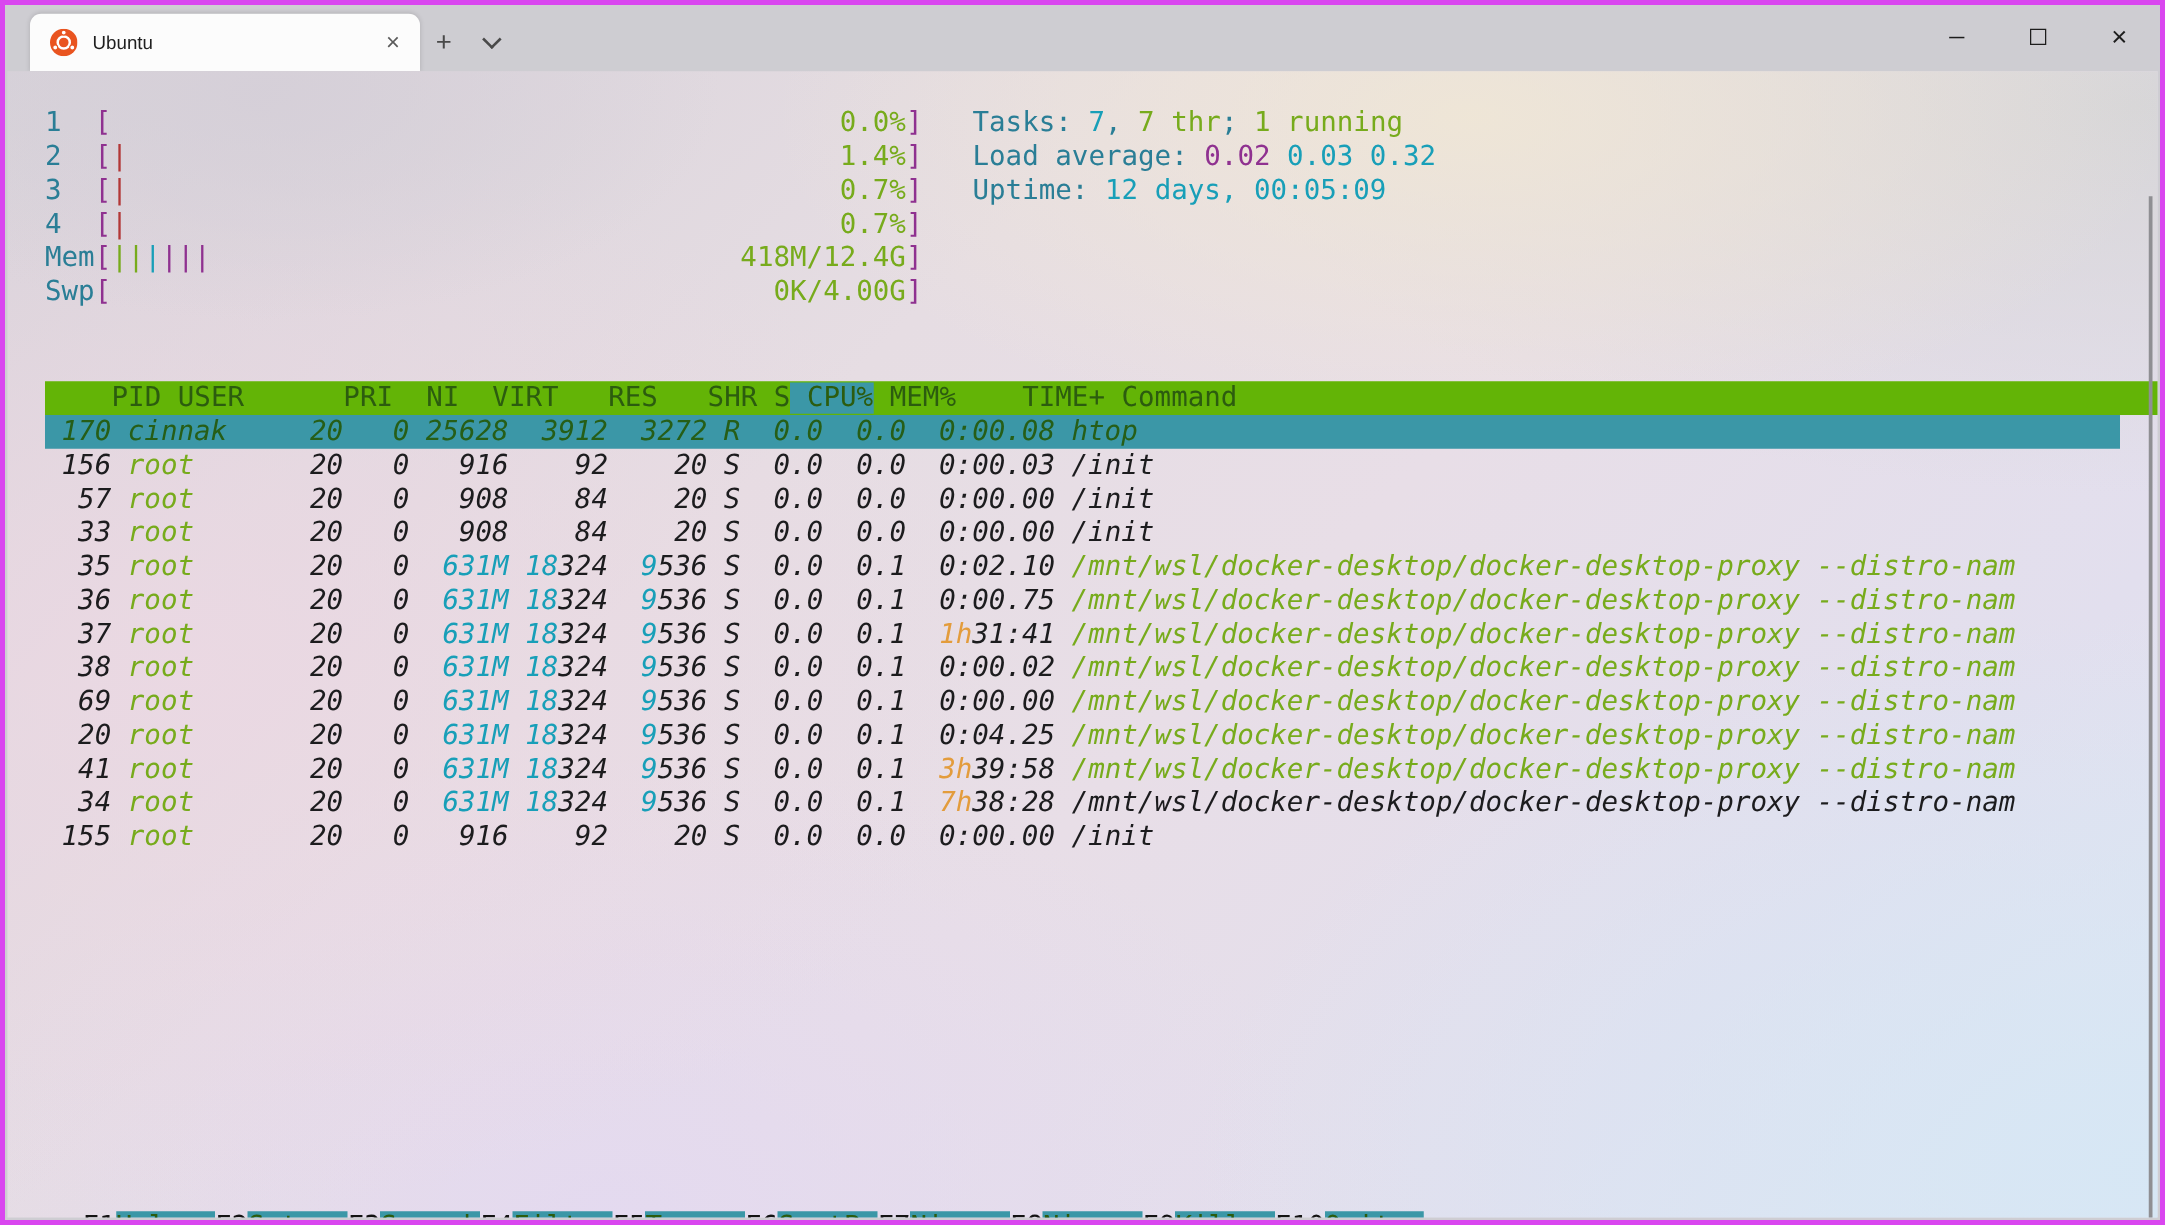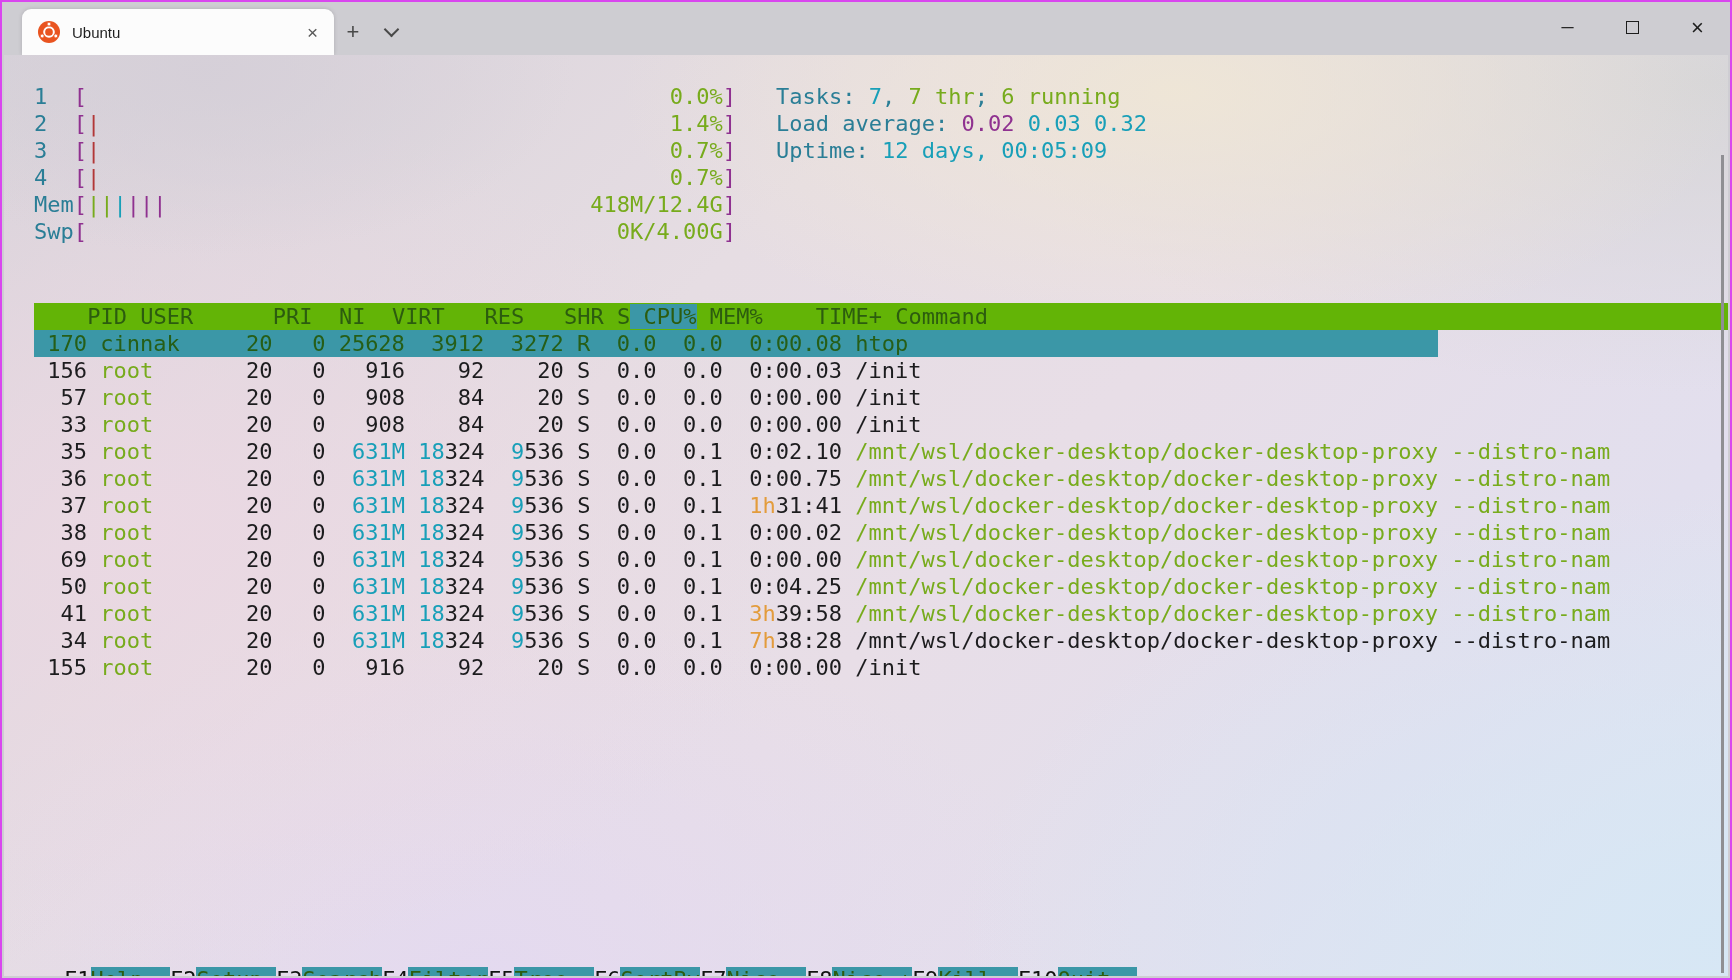"Ubuntu" .window { border: 2px solid #d946ef -> 4px solid #d946ef }
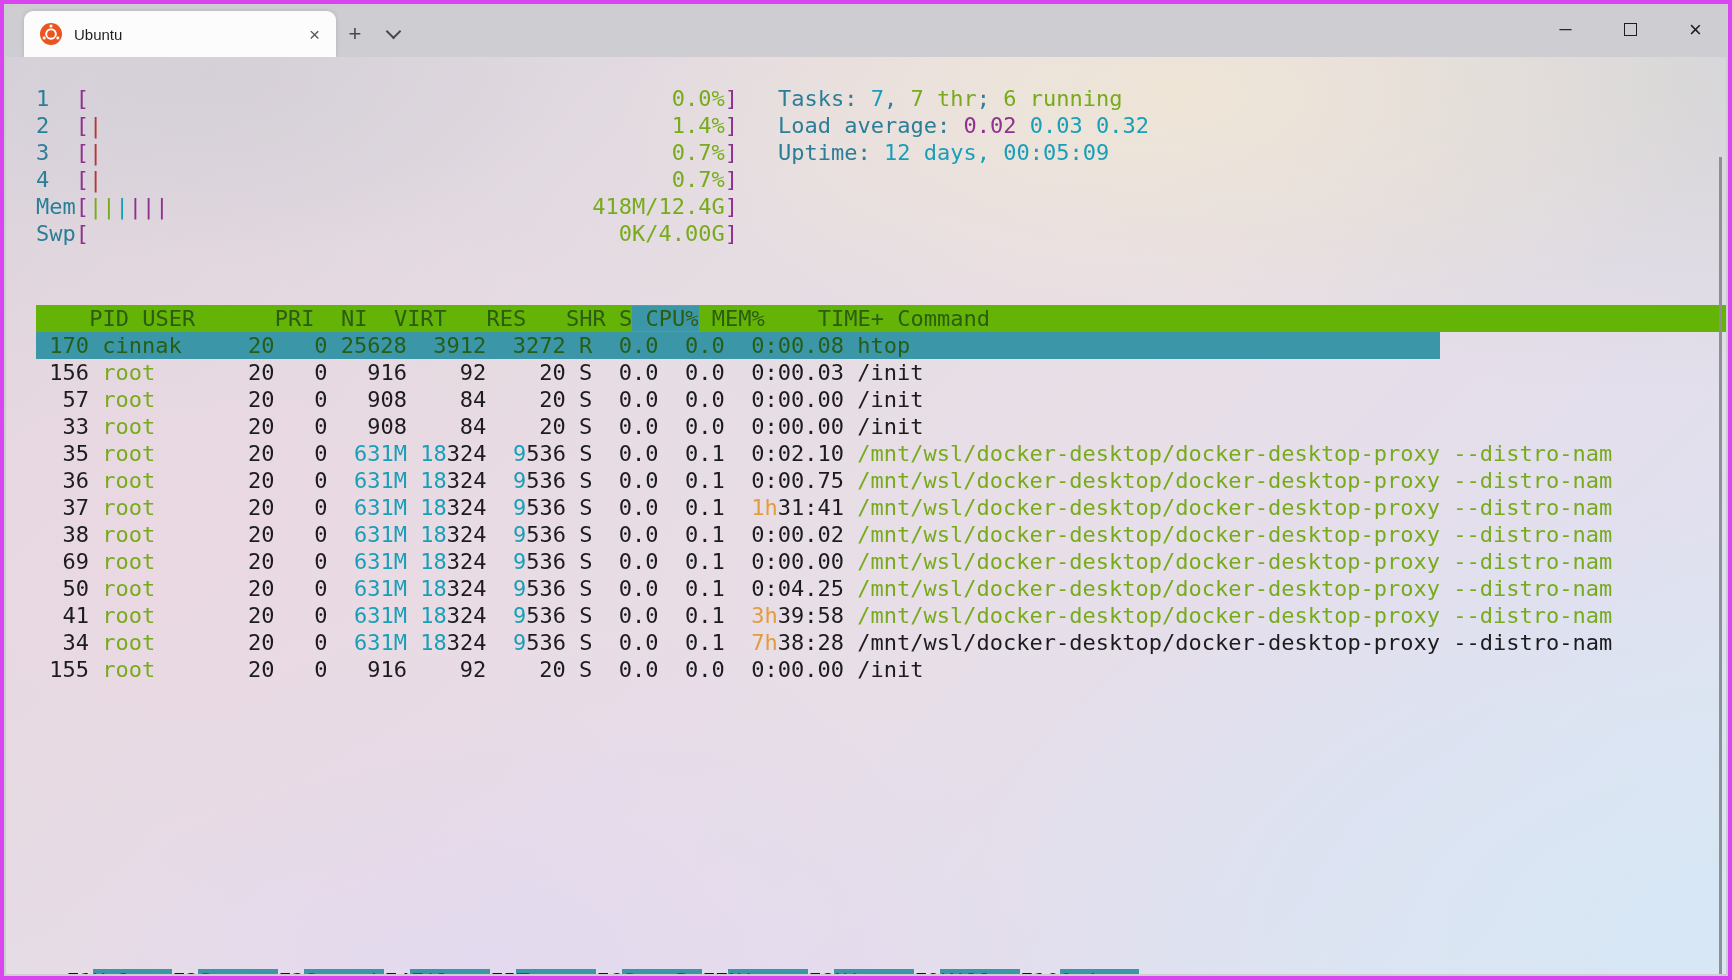"6 running" span.c-green { text: 6 -> 1 }
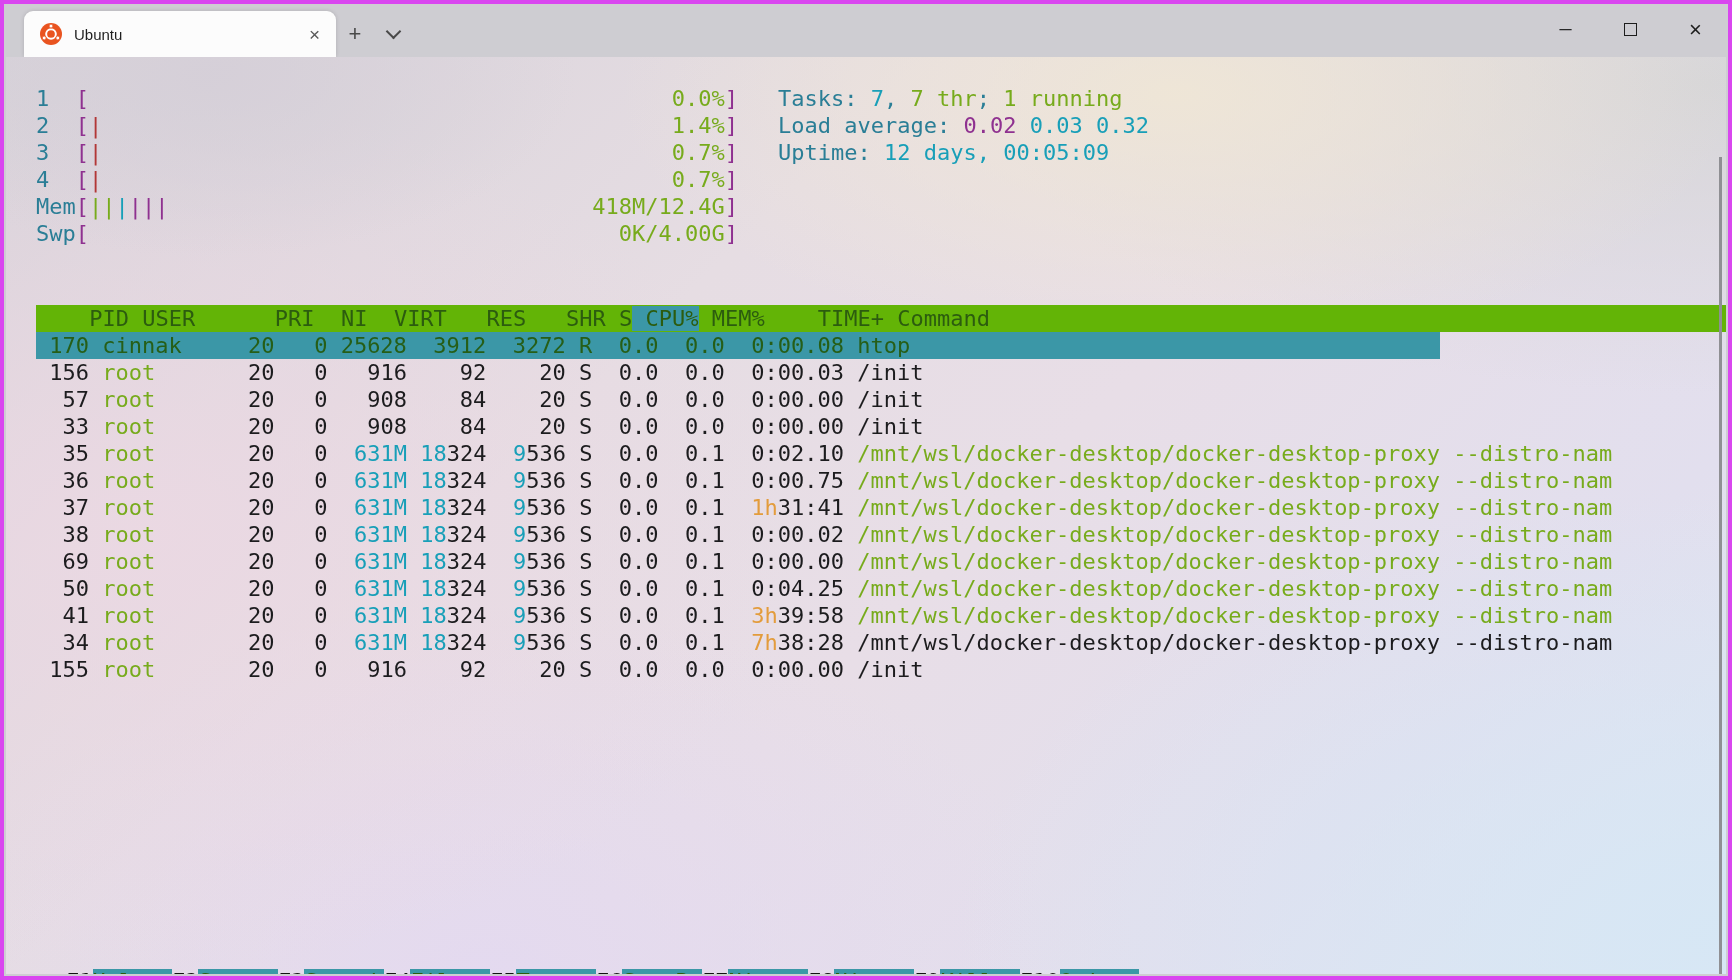"170 cinnak 20 0 25628" .trow { font-style: none -> italic; width: 1404px -> 1660px }
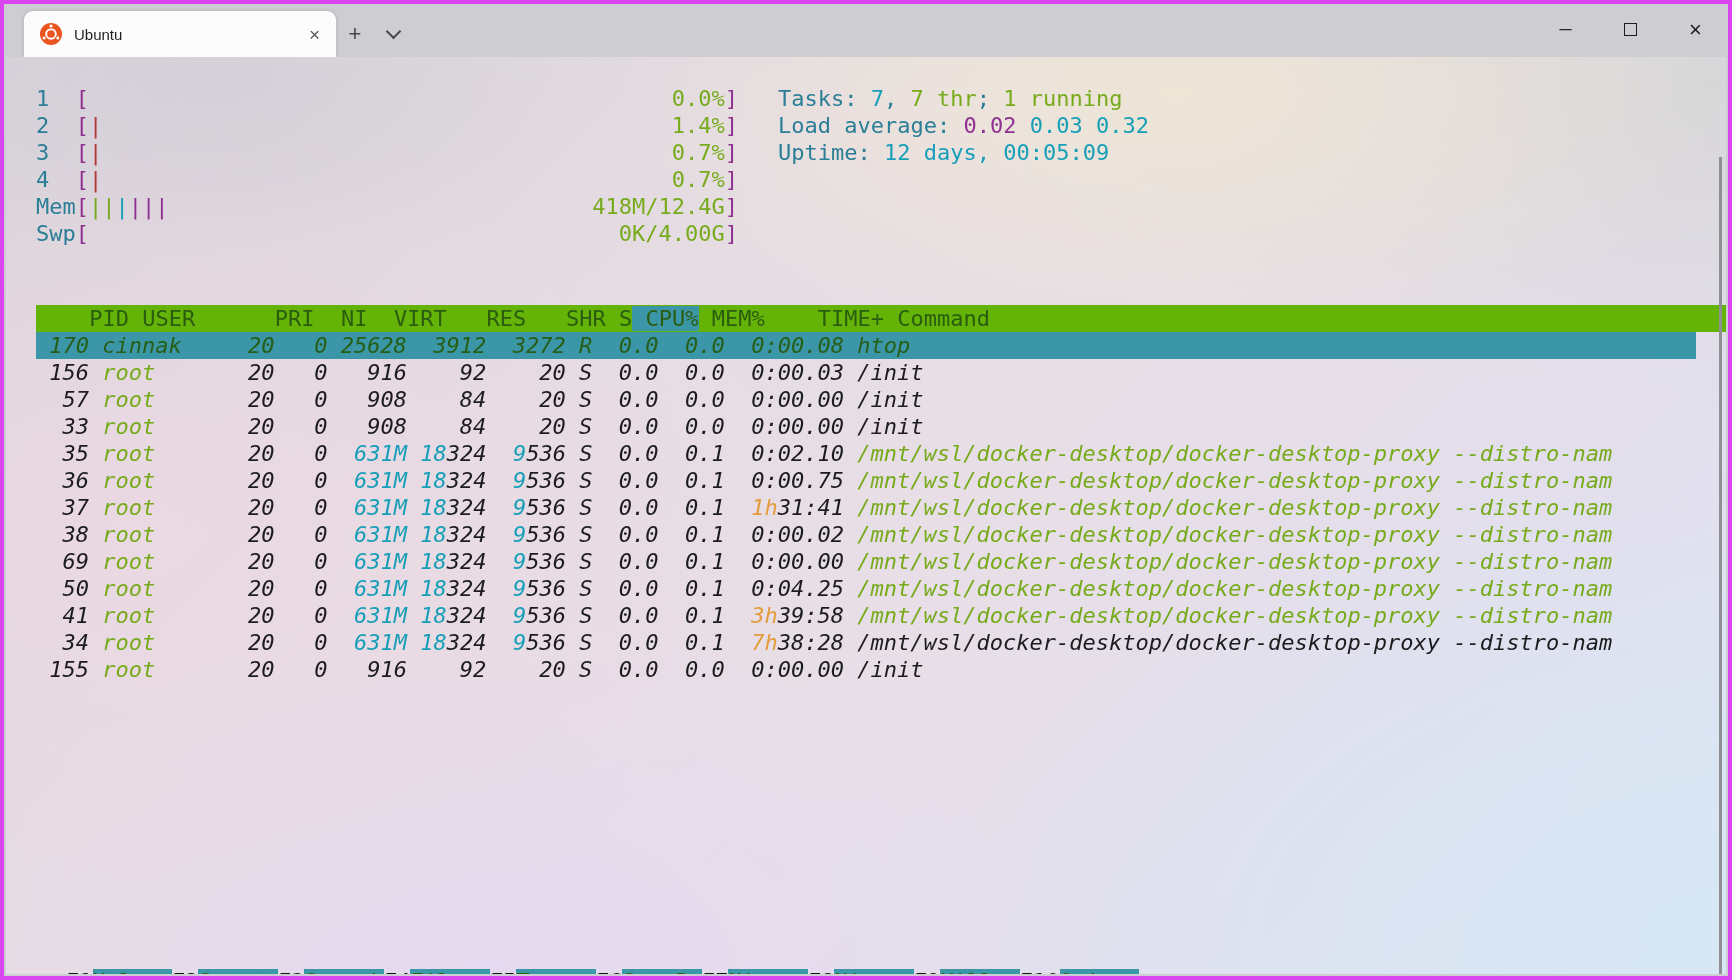"50" span { text: 50 -> 20 }
